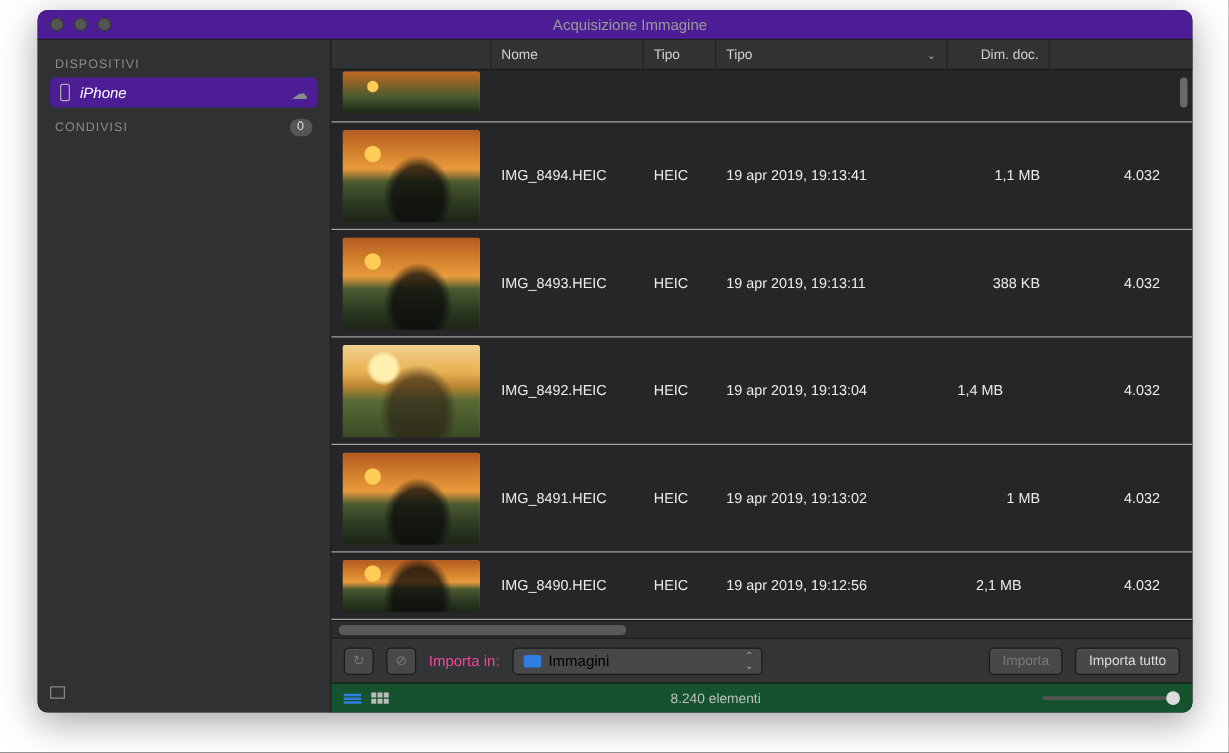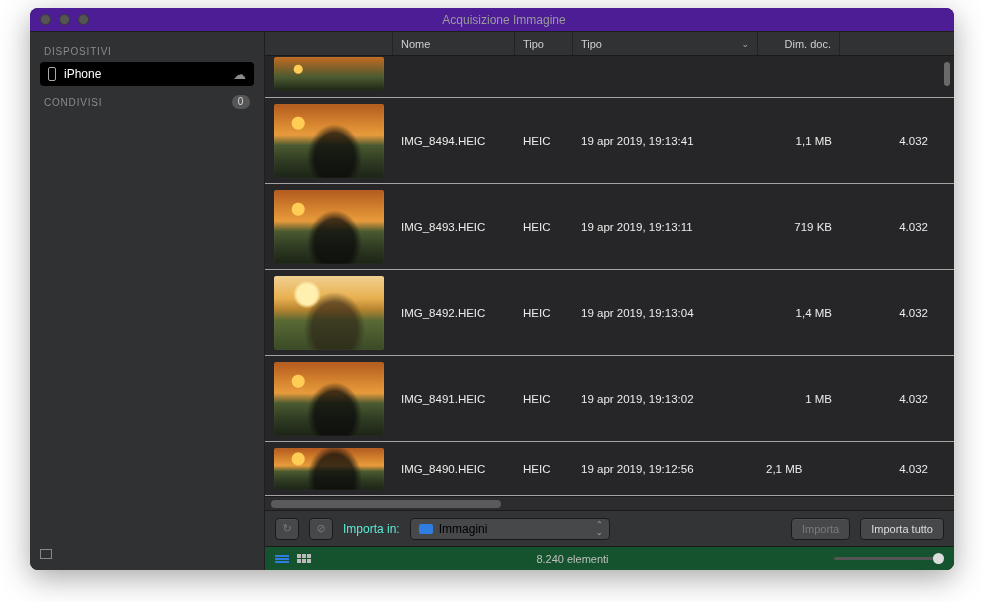"iPhone" .sidebar-item.sel { background: #000000 -> #4c1d95; font-style: none -> italic }
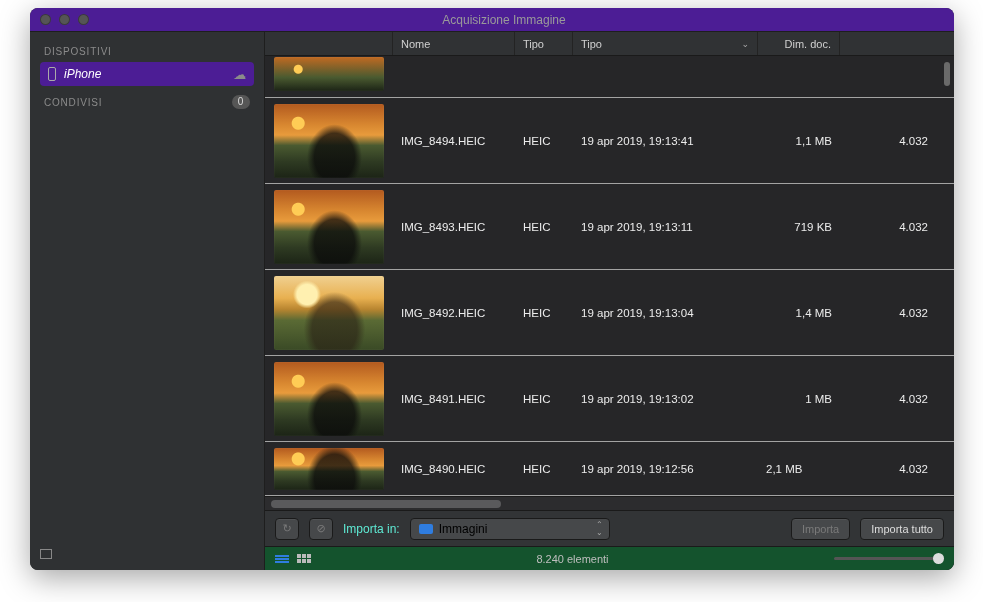"719 KB" div.cell { text: 719 -> 388 }
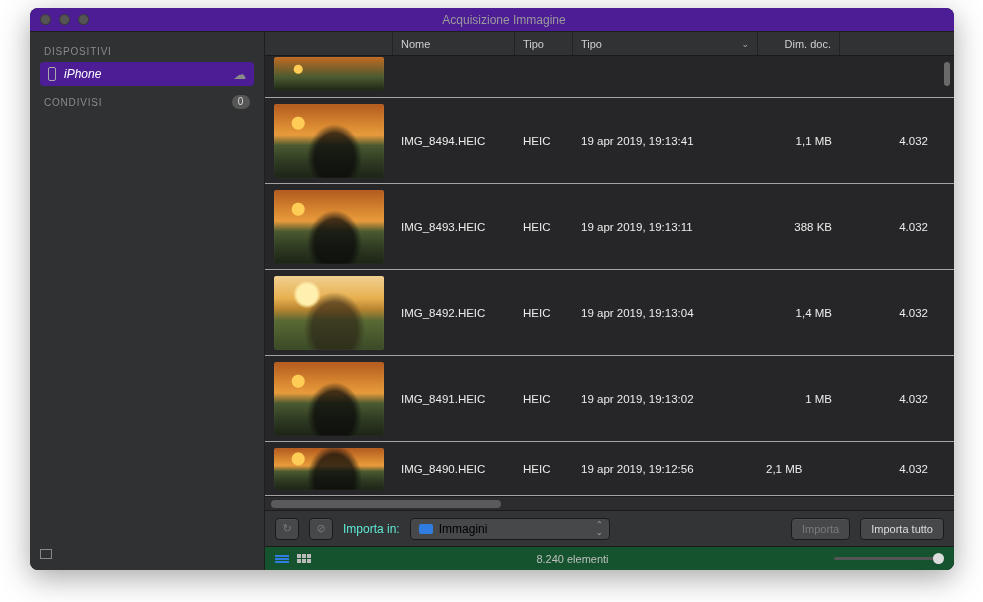"1,4 MB" div.cell { text-align: right -> left }
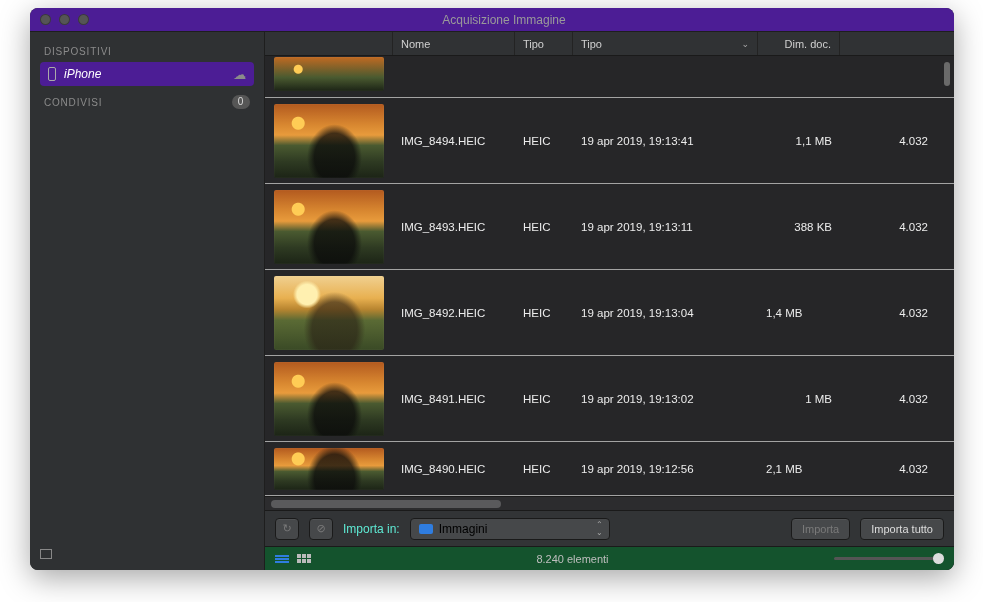"2,1 MB" div.cell { text-align: left -> center }
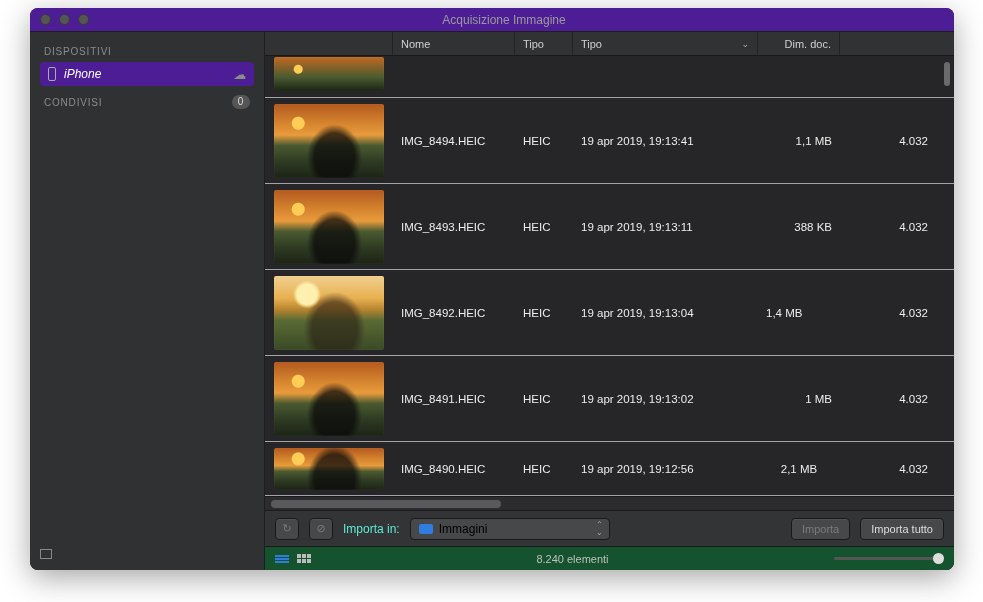"Importa in:" .label { color: #5eead4 -> #ec4899 }
